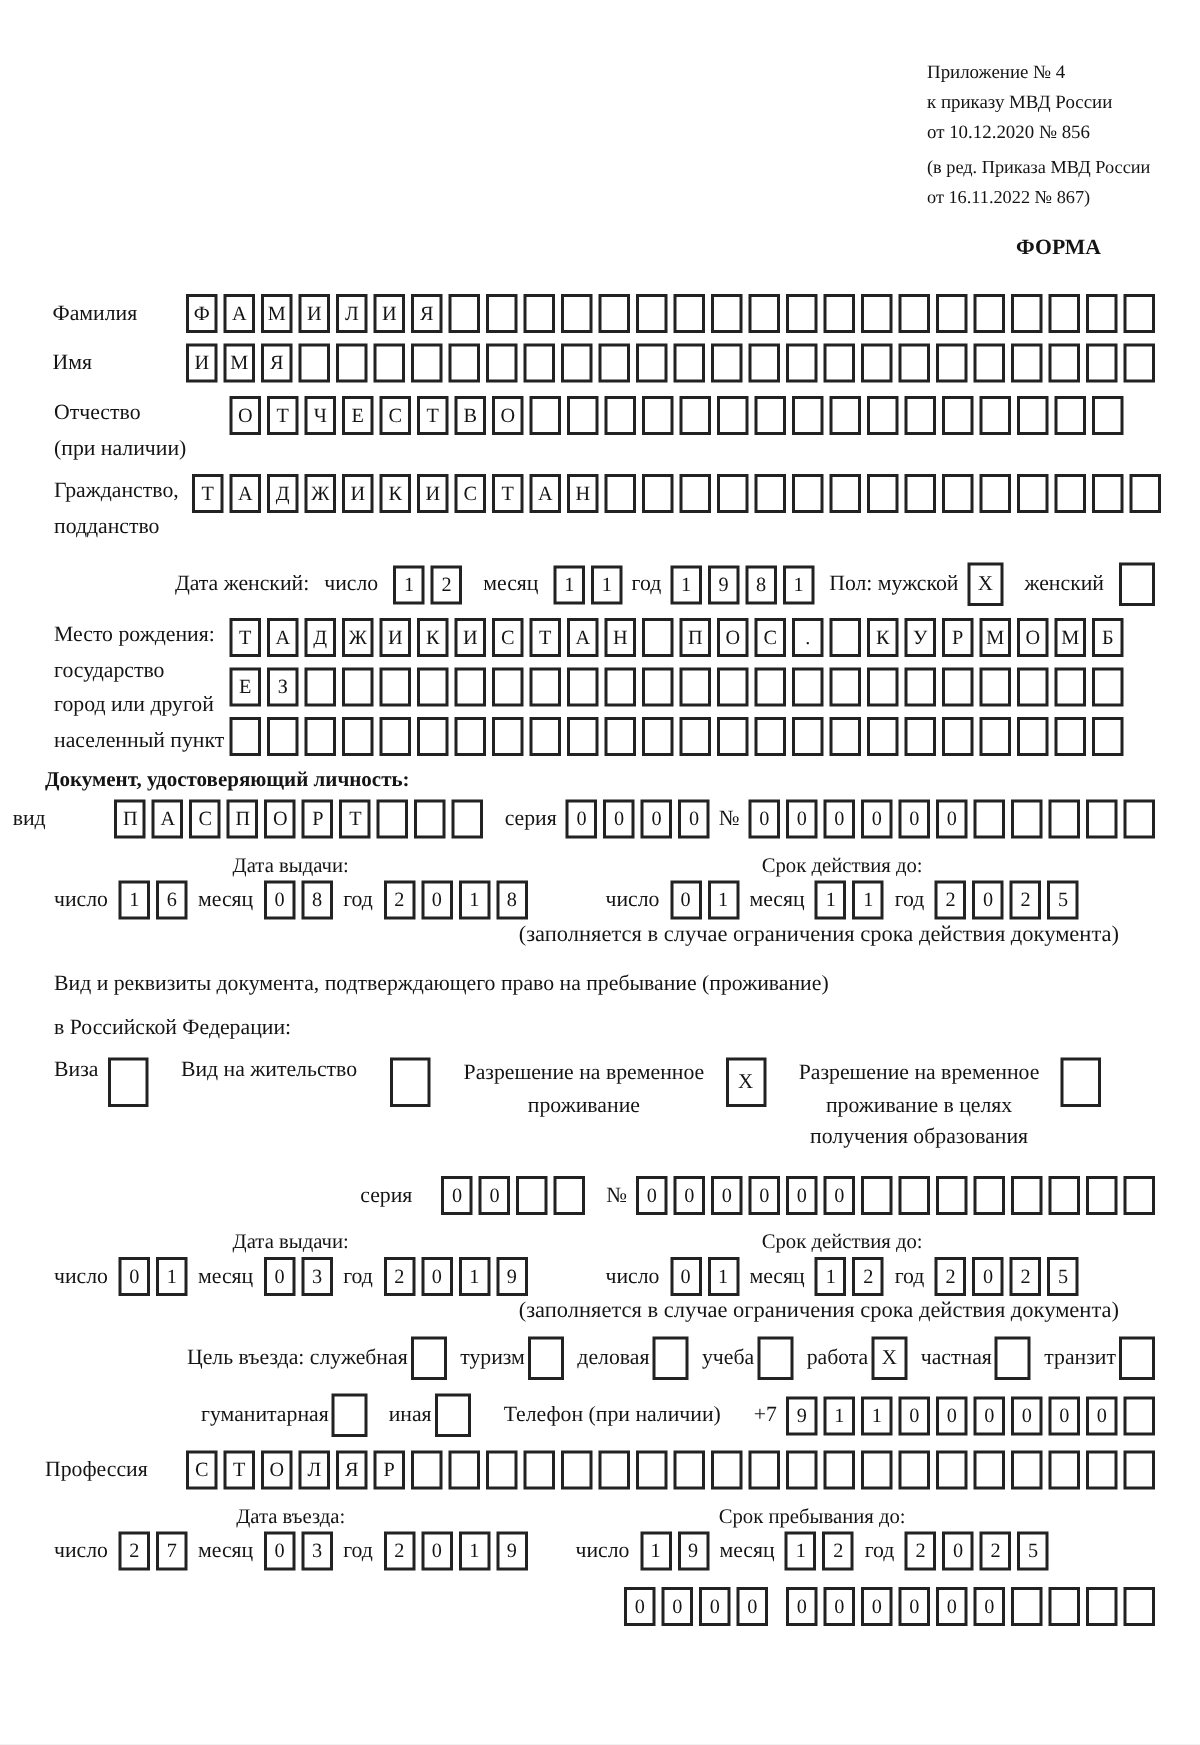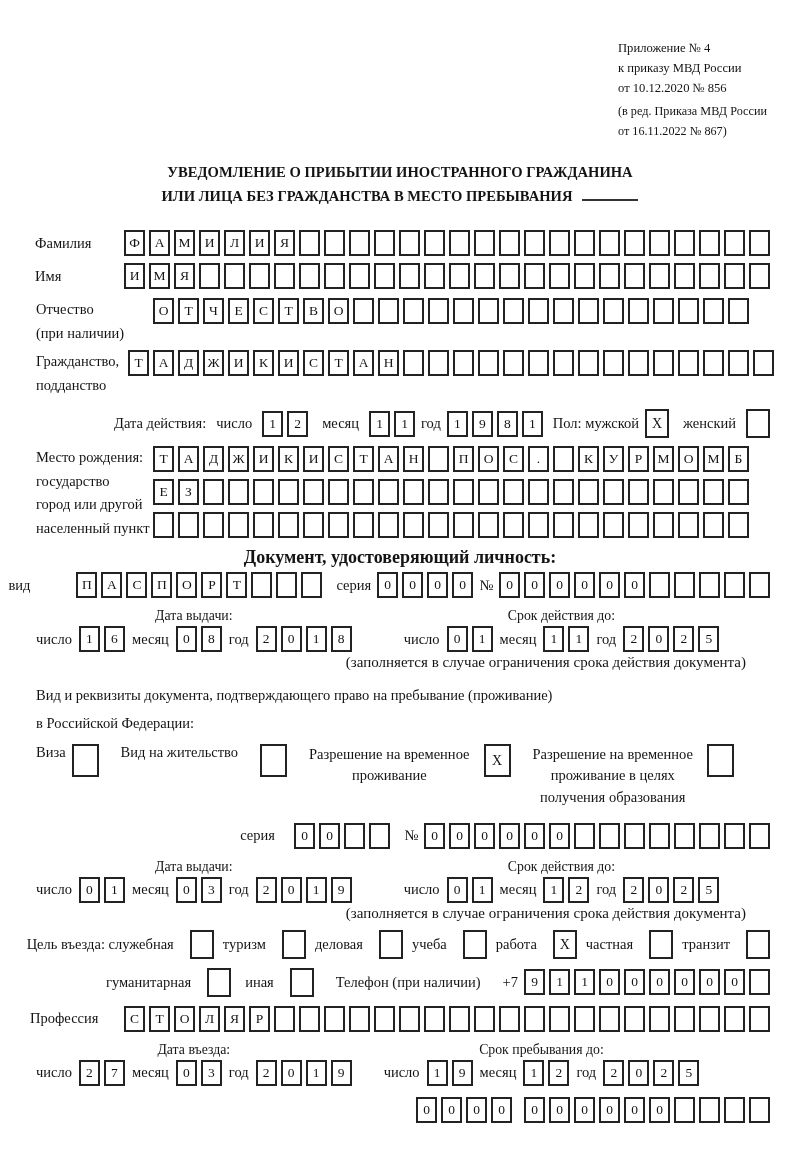"ФОРМА" div.forma { html: none -> <div>ФОРМА</div> }
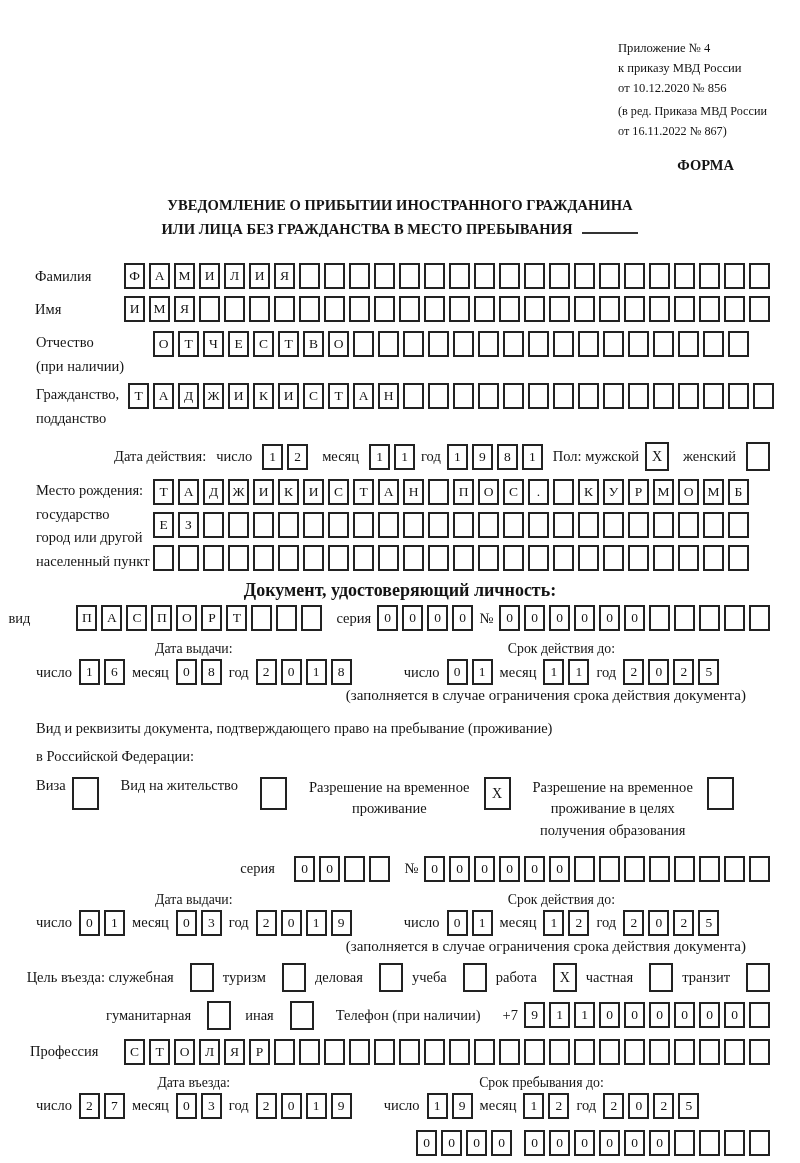"УВЕДОМЛЕНИЕ О ПРИБЫТИИ ИНОСТРАННОГО" div.title { html: <div> <div>УВЕДОМЛЕНИЕ О ПРИБЫТИИ ИНОСТРАННОГО ГРАЖДАНИНА</div> <div><span>ИЛИ ЛИЦА БЕЗ ГРАЖДАНСТВА В МЕСТО ПРЕБЫВАНИЯ</span><span></span></div> </div> -> none }
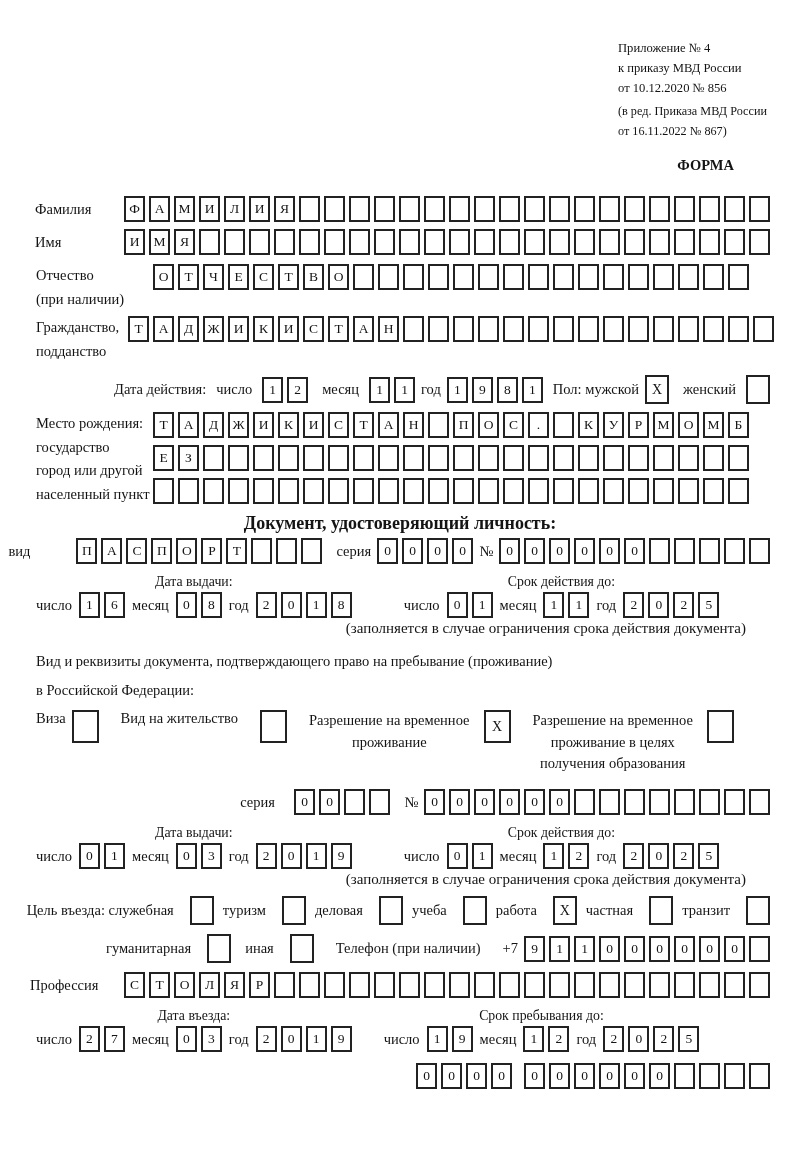"Дата действия:" span.lbl { text: действия -> женский }
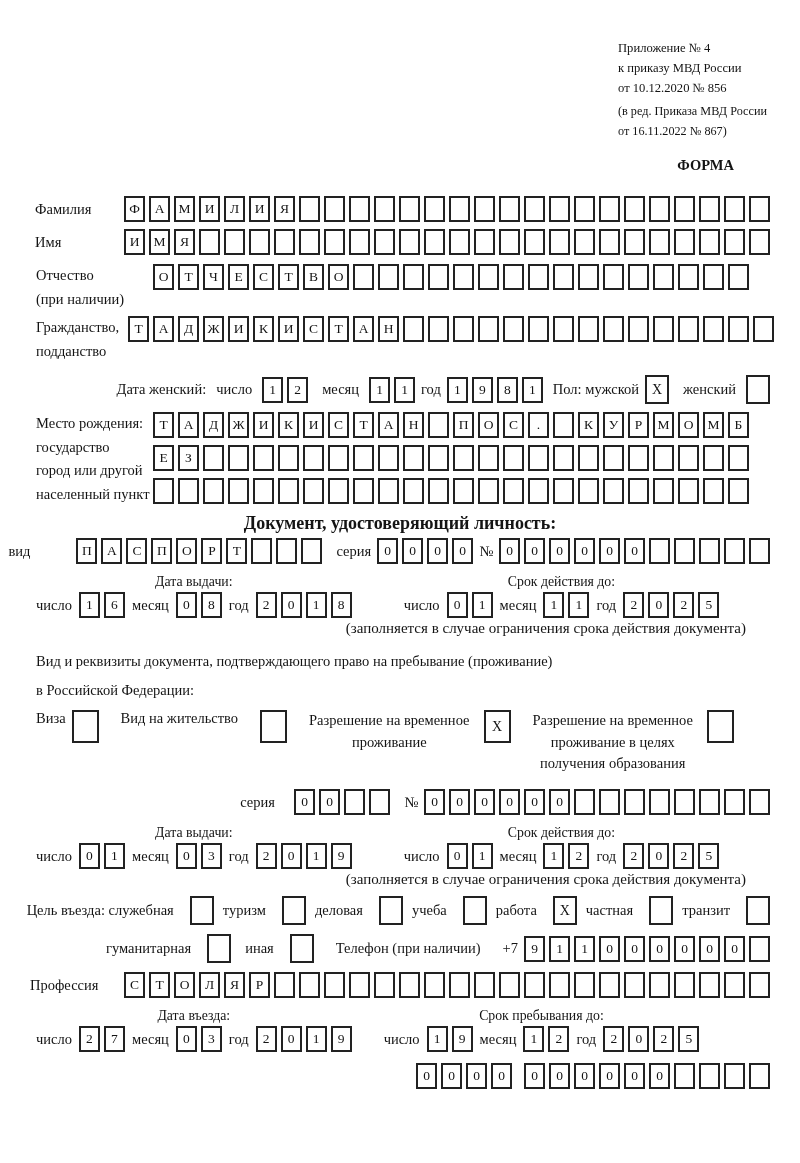"Документ, удостоверяющий личность:" .center-b { font-size: 18px -> 14px; text-align: center -> left }
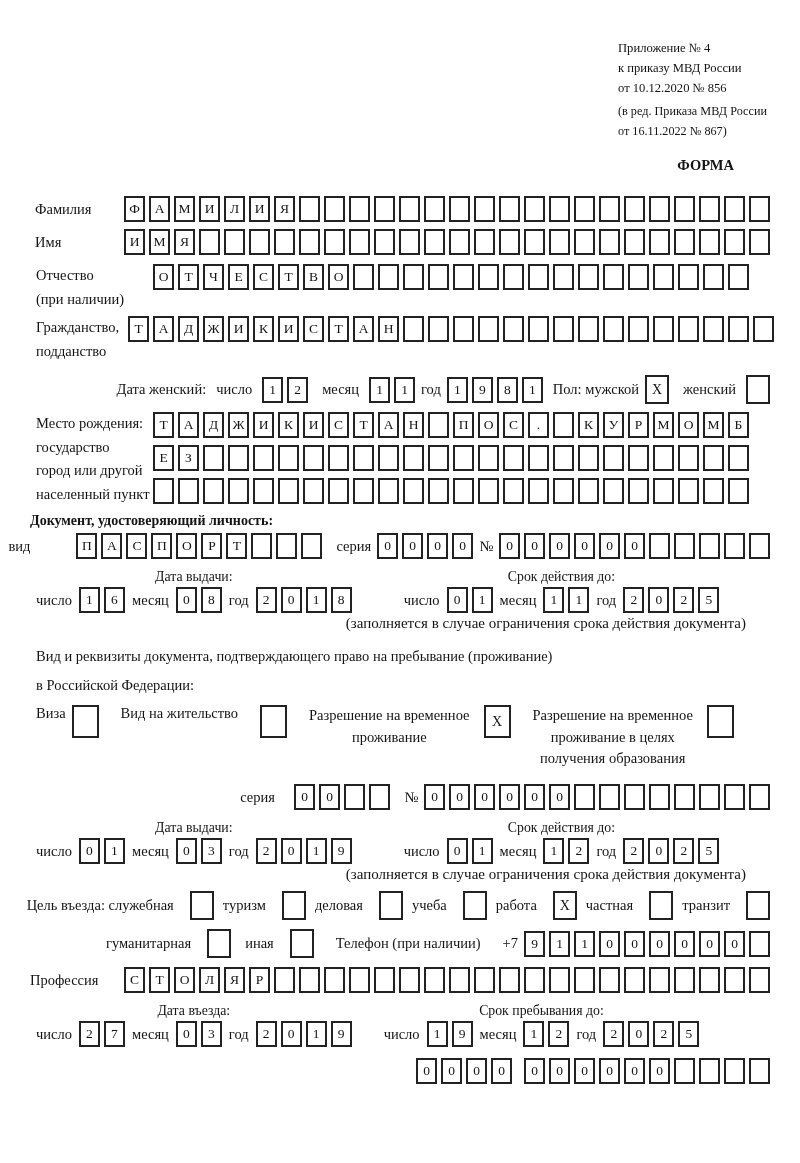"Цель въезда: служебная" .opt { gap: 16px -> 2px }
